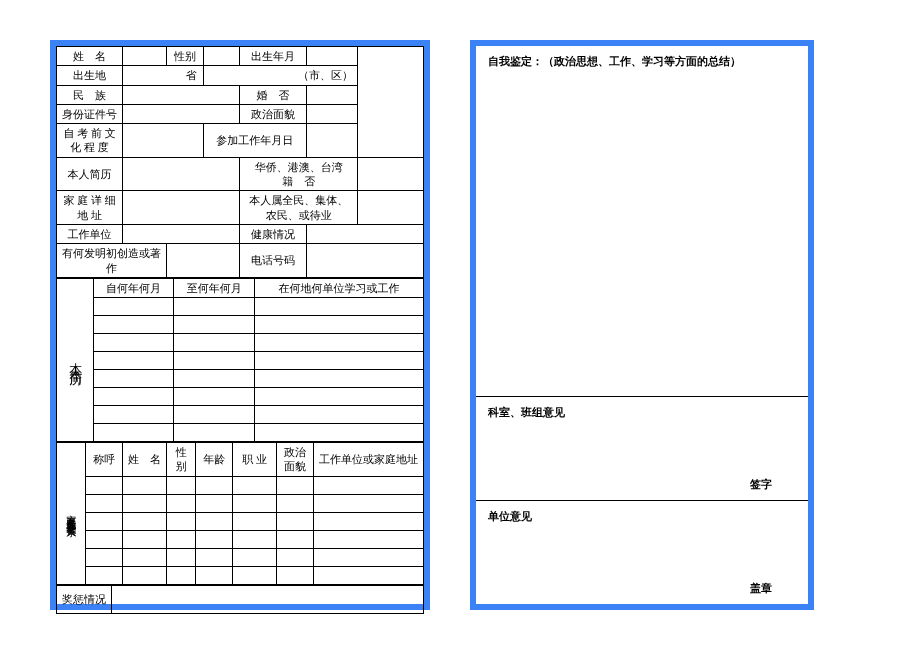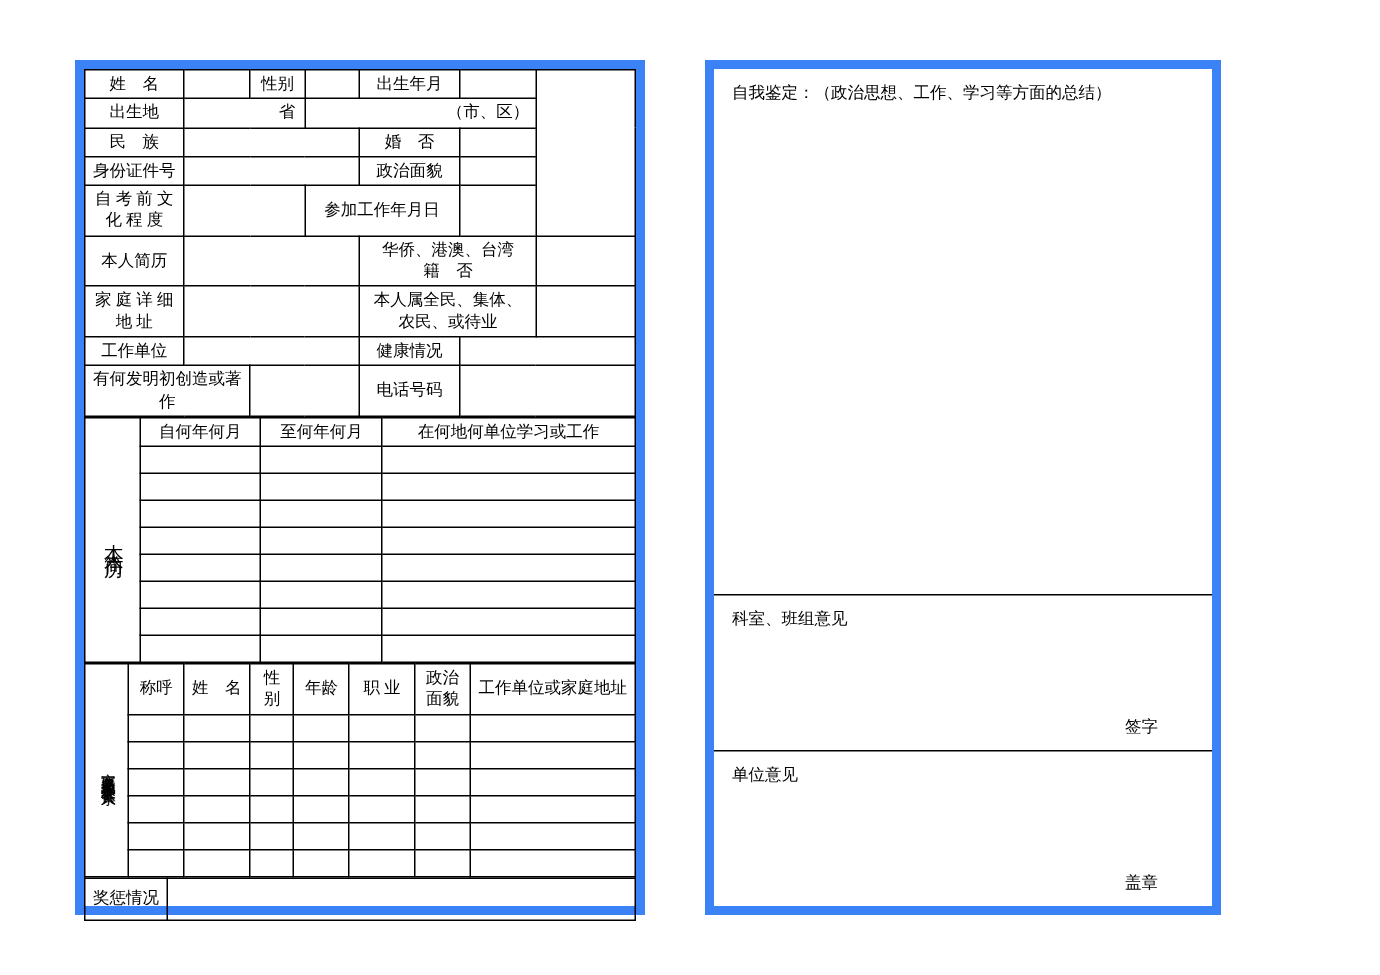"自我鉴定：（政治思想、工作、学习等方面的总结）" .right-page { font-weight: none -> bold }
